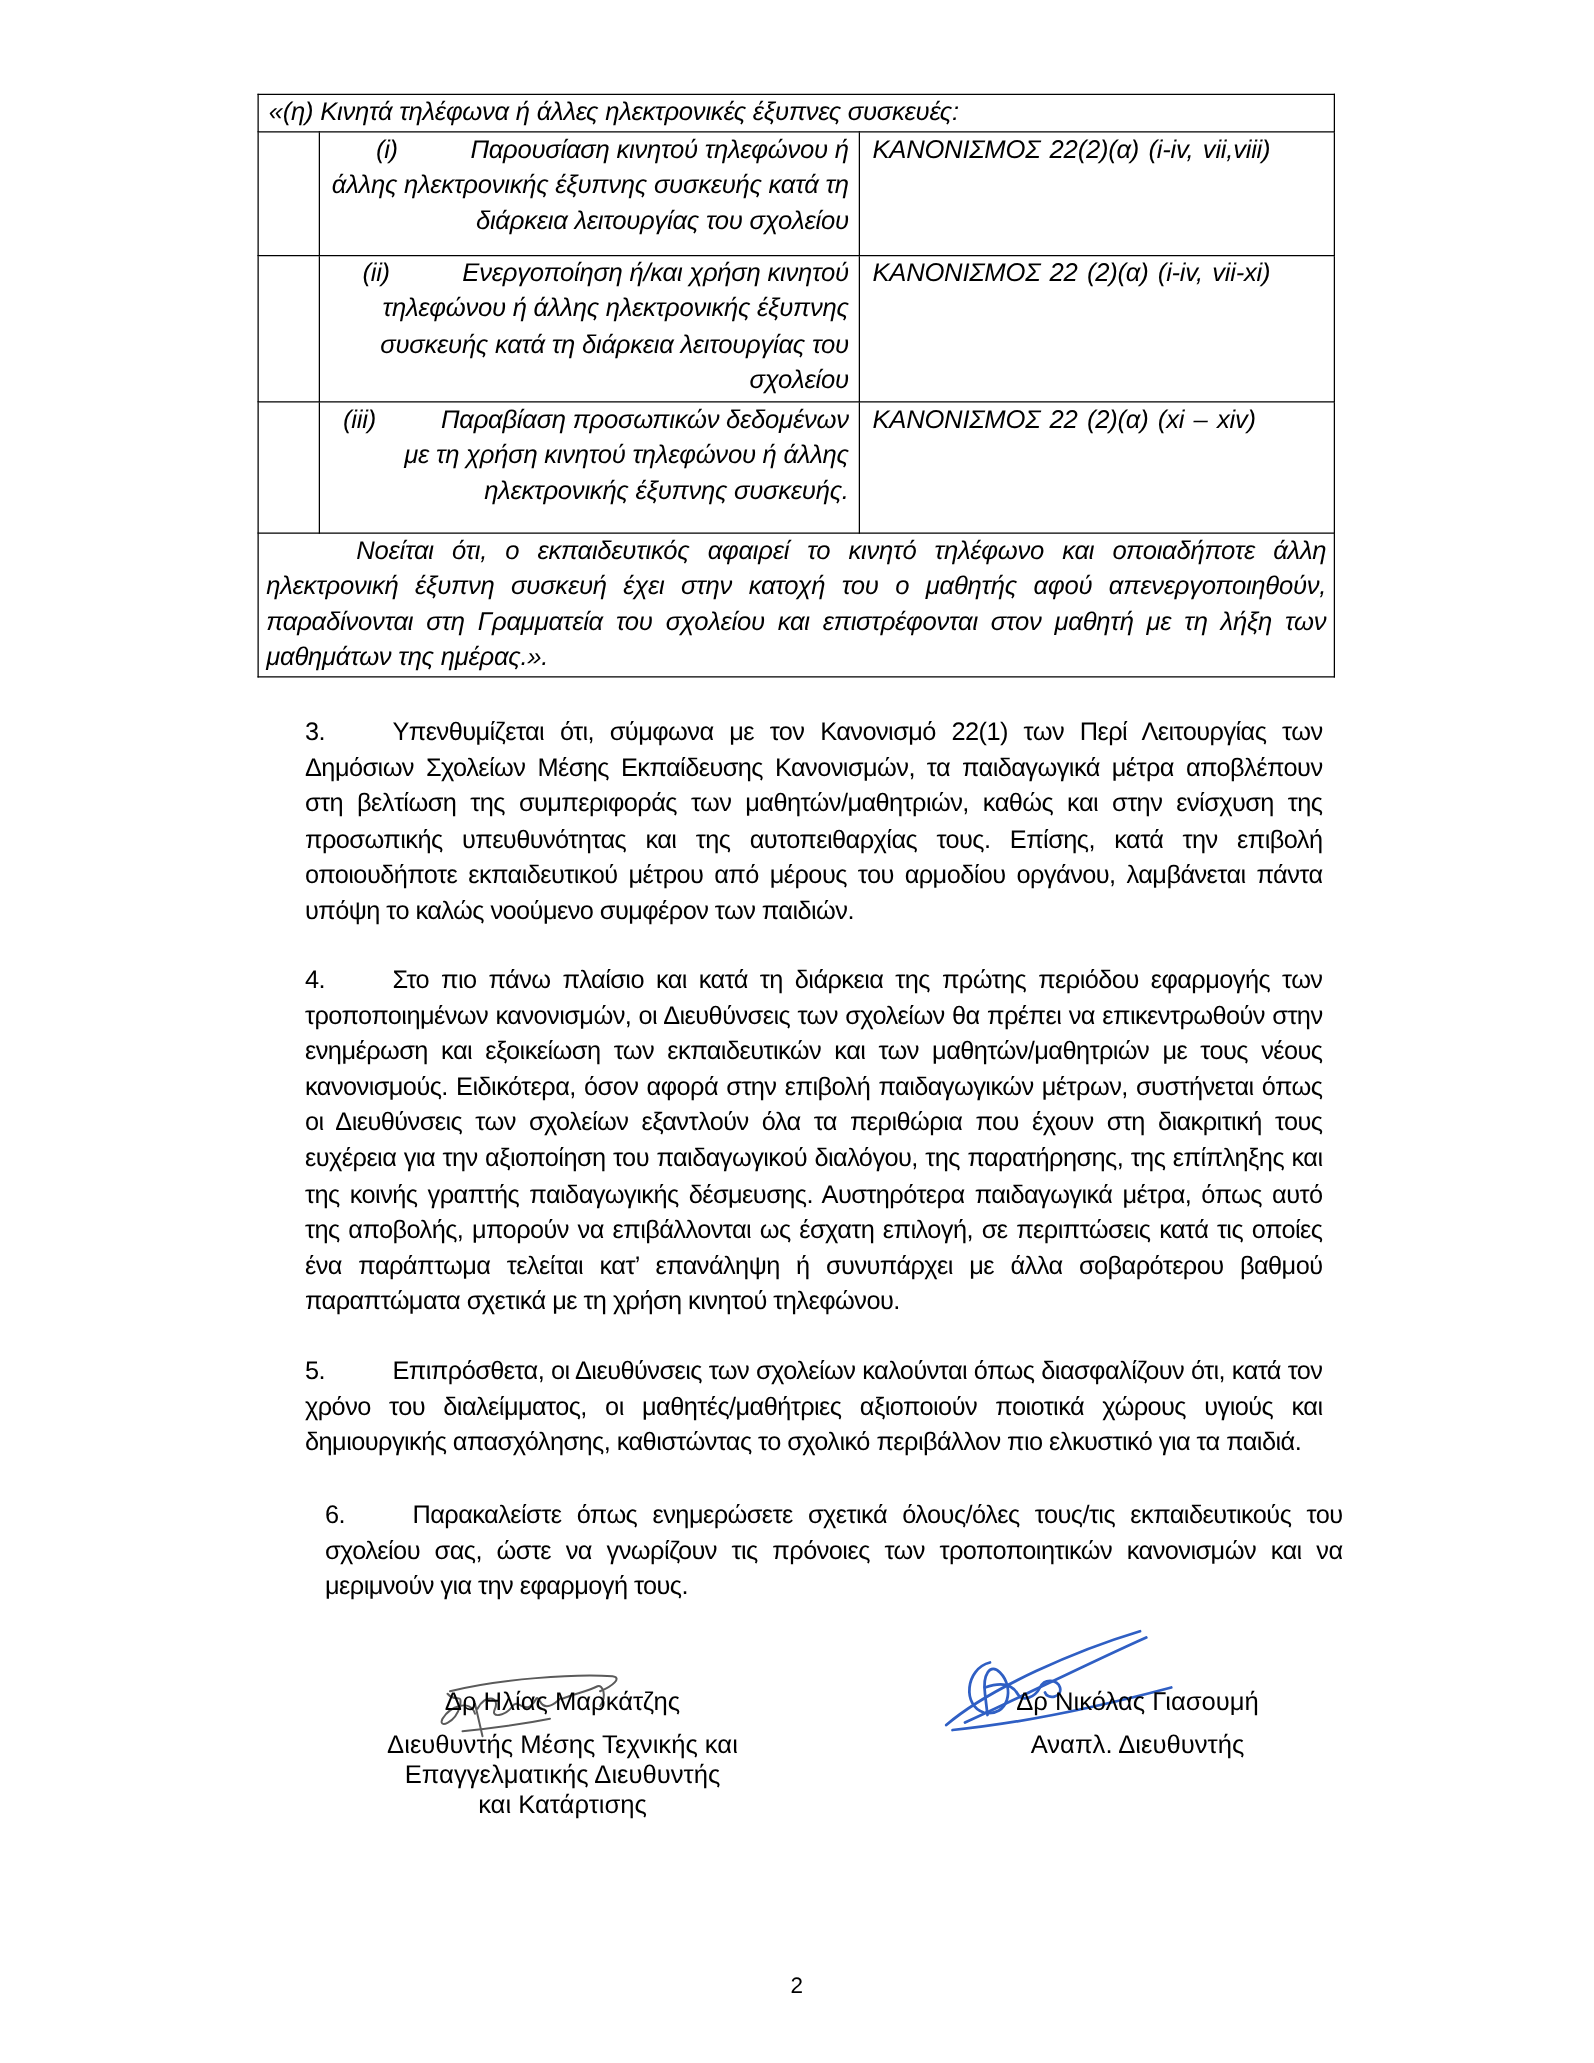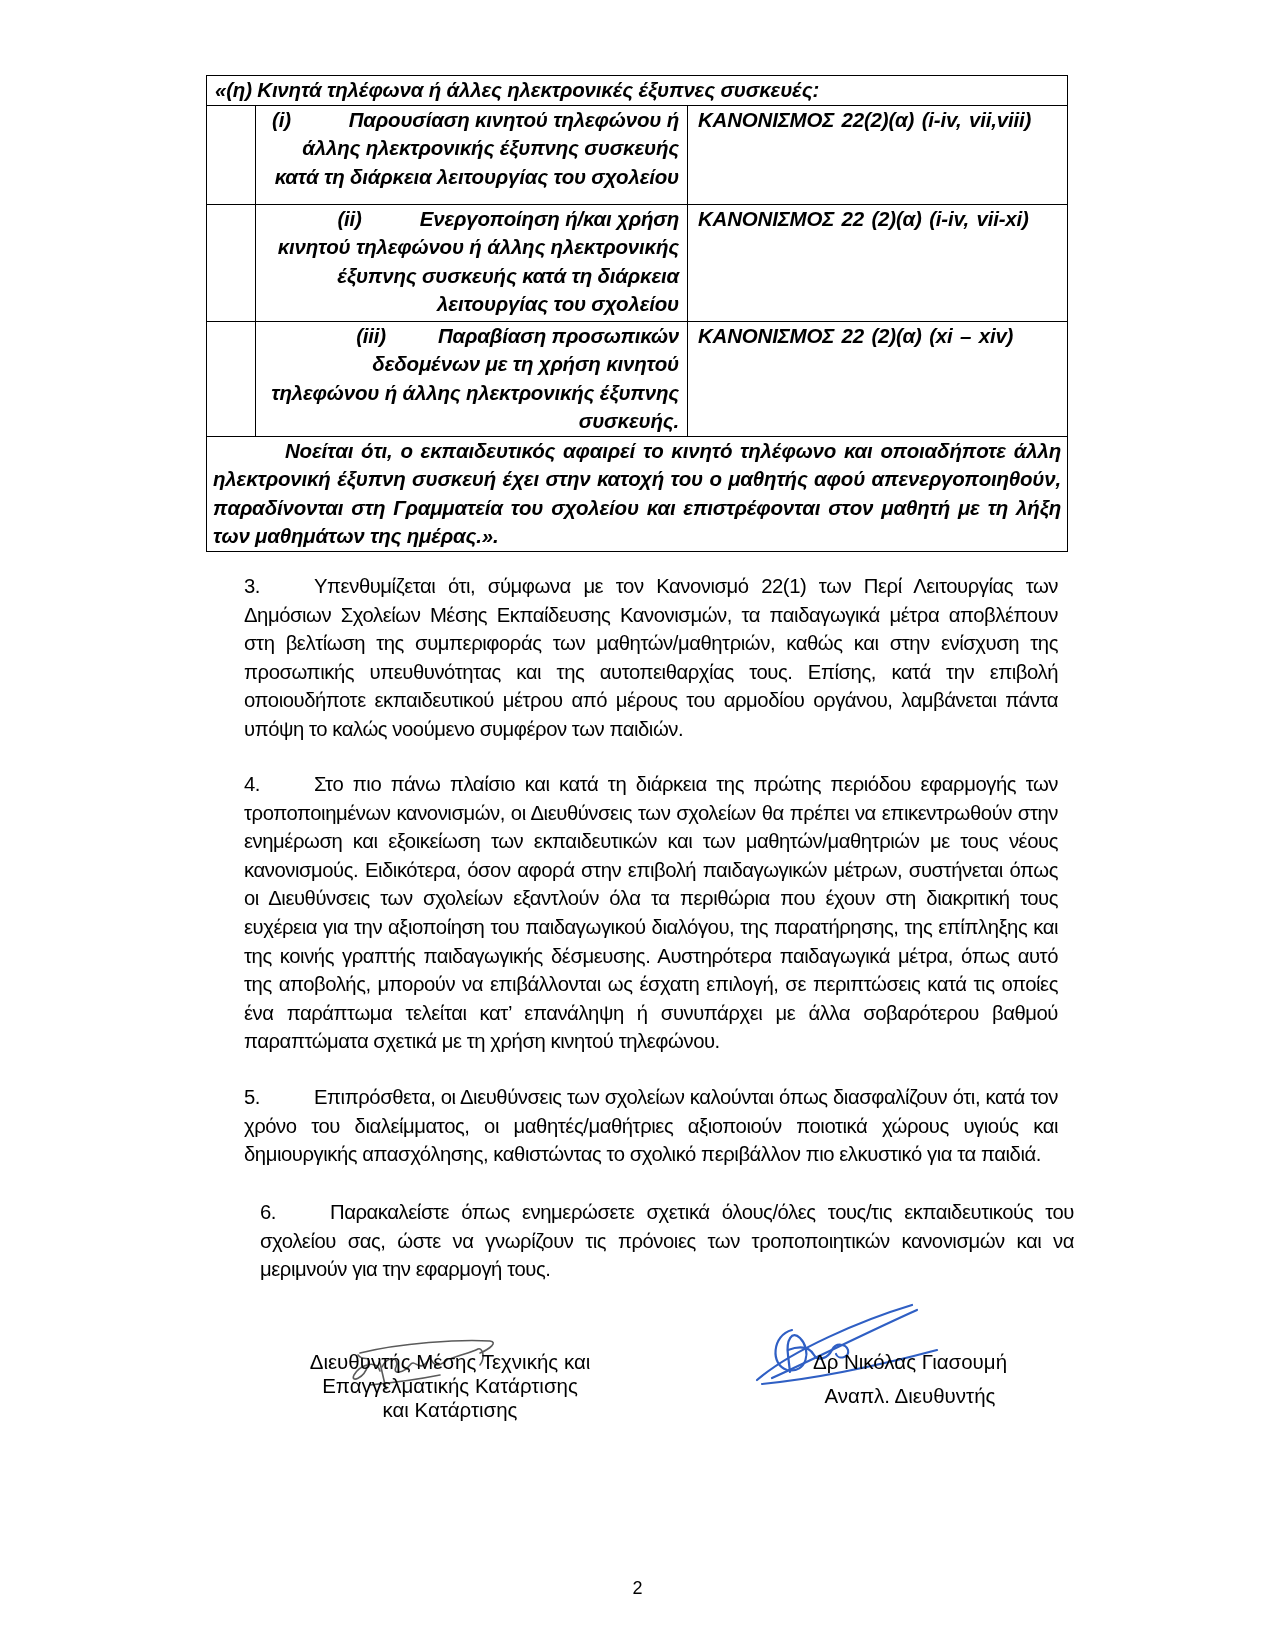"«(η) Κινητά τηλέφωνα ή άλλες" .rules-table { font-weight: bold -> none }
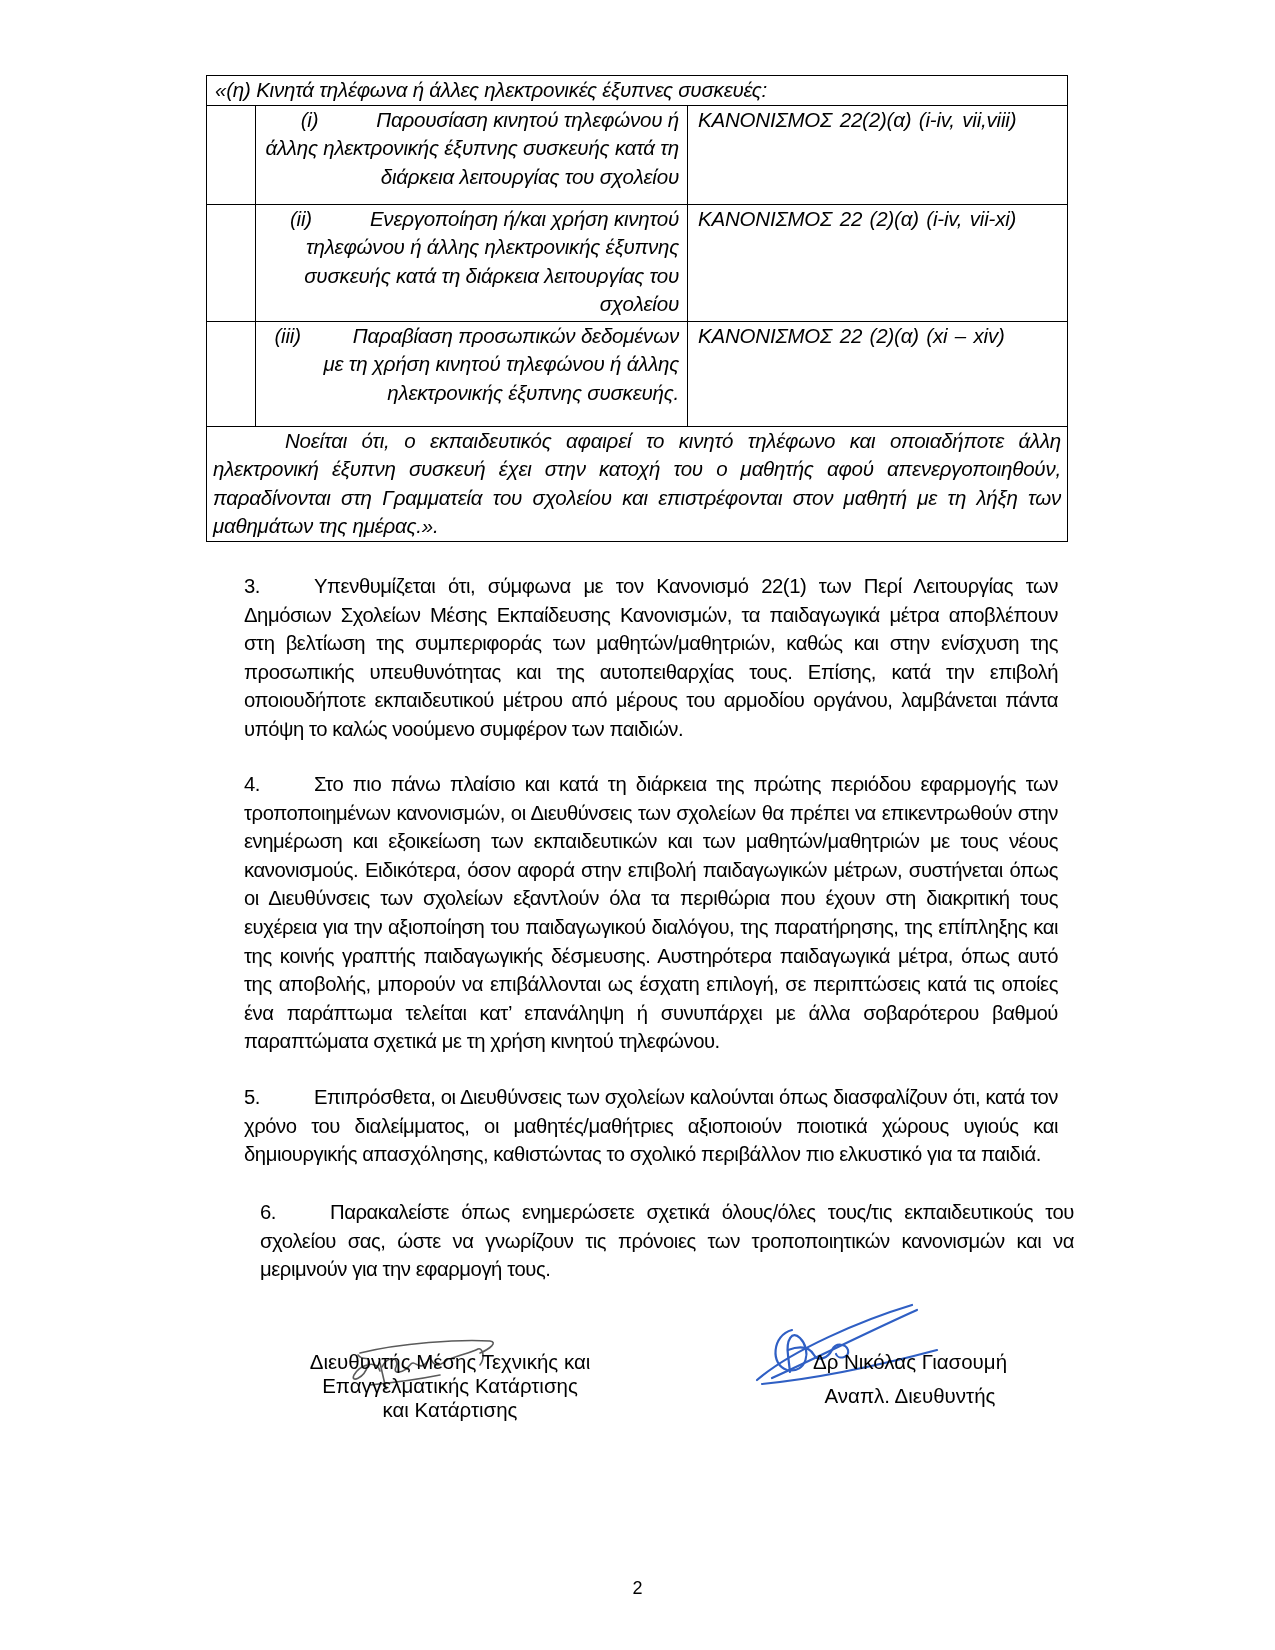"Δρ Ηλίας Μαρκάτζης" span.sig-name { html: none -> <span>Δρ Ηλίας Μαρκάτζης</span> }
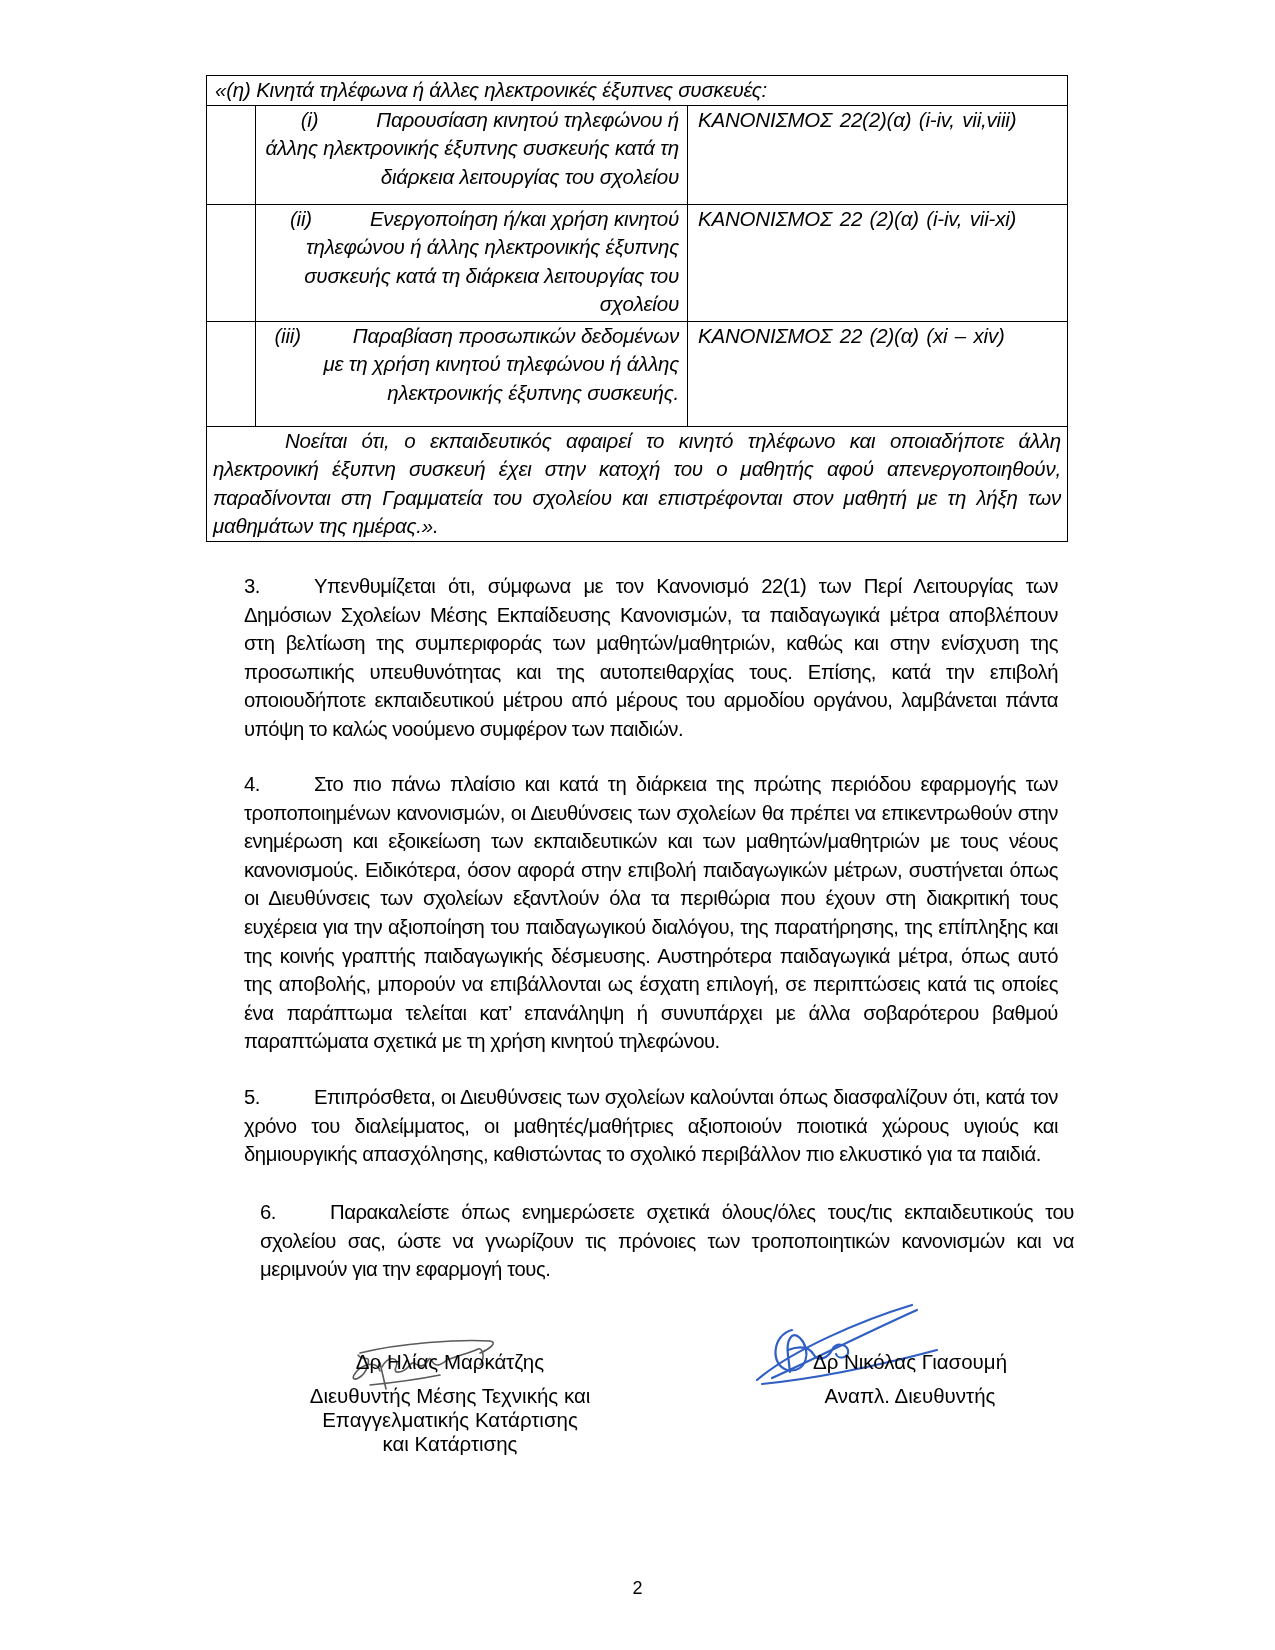"Επαγγελματικής Κατάρτισης" span.sig-title-line { text: Κατάρτισης -> Διευθυντής }
